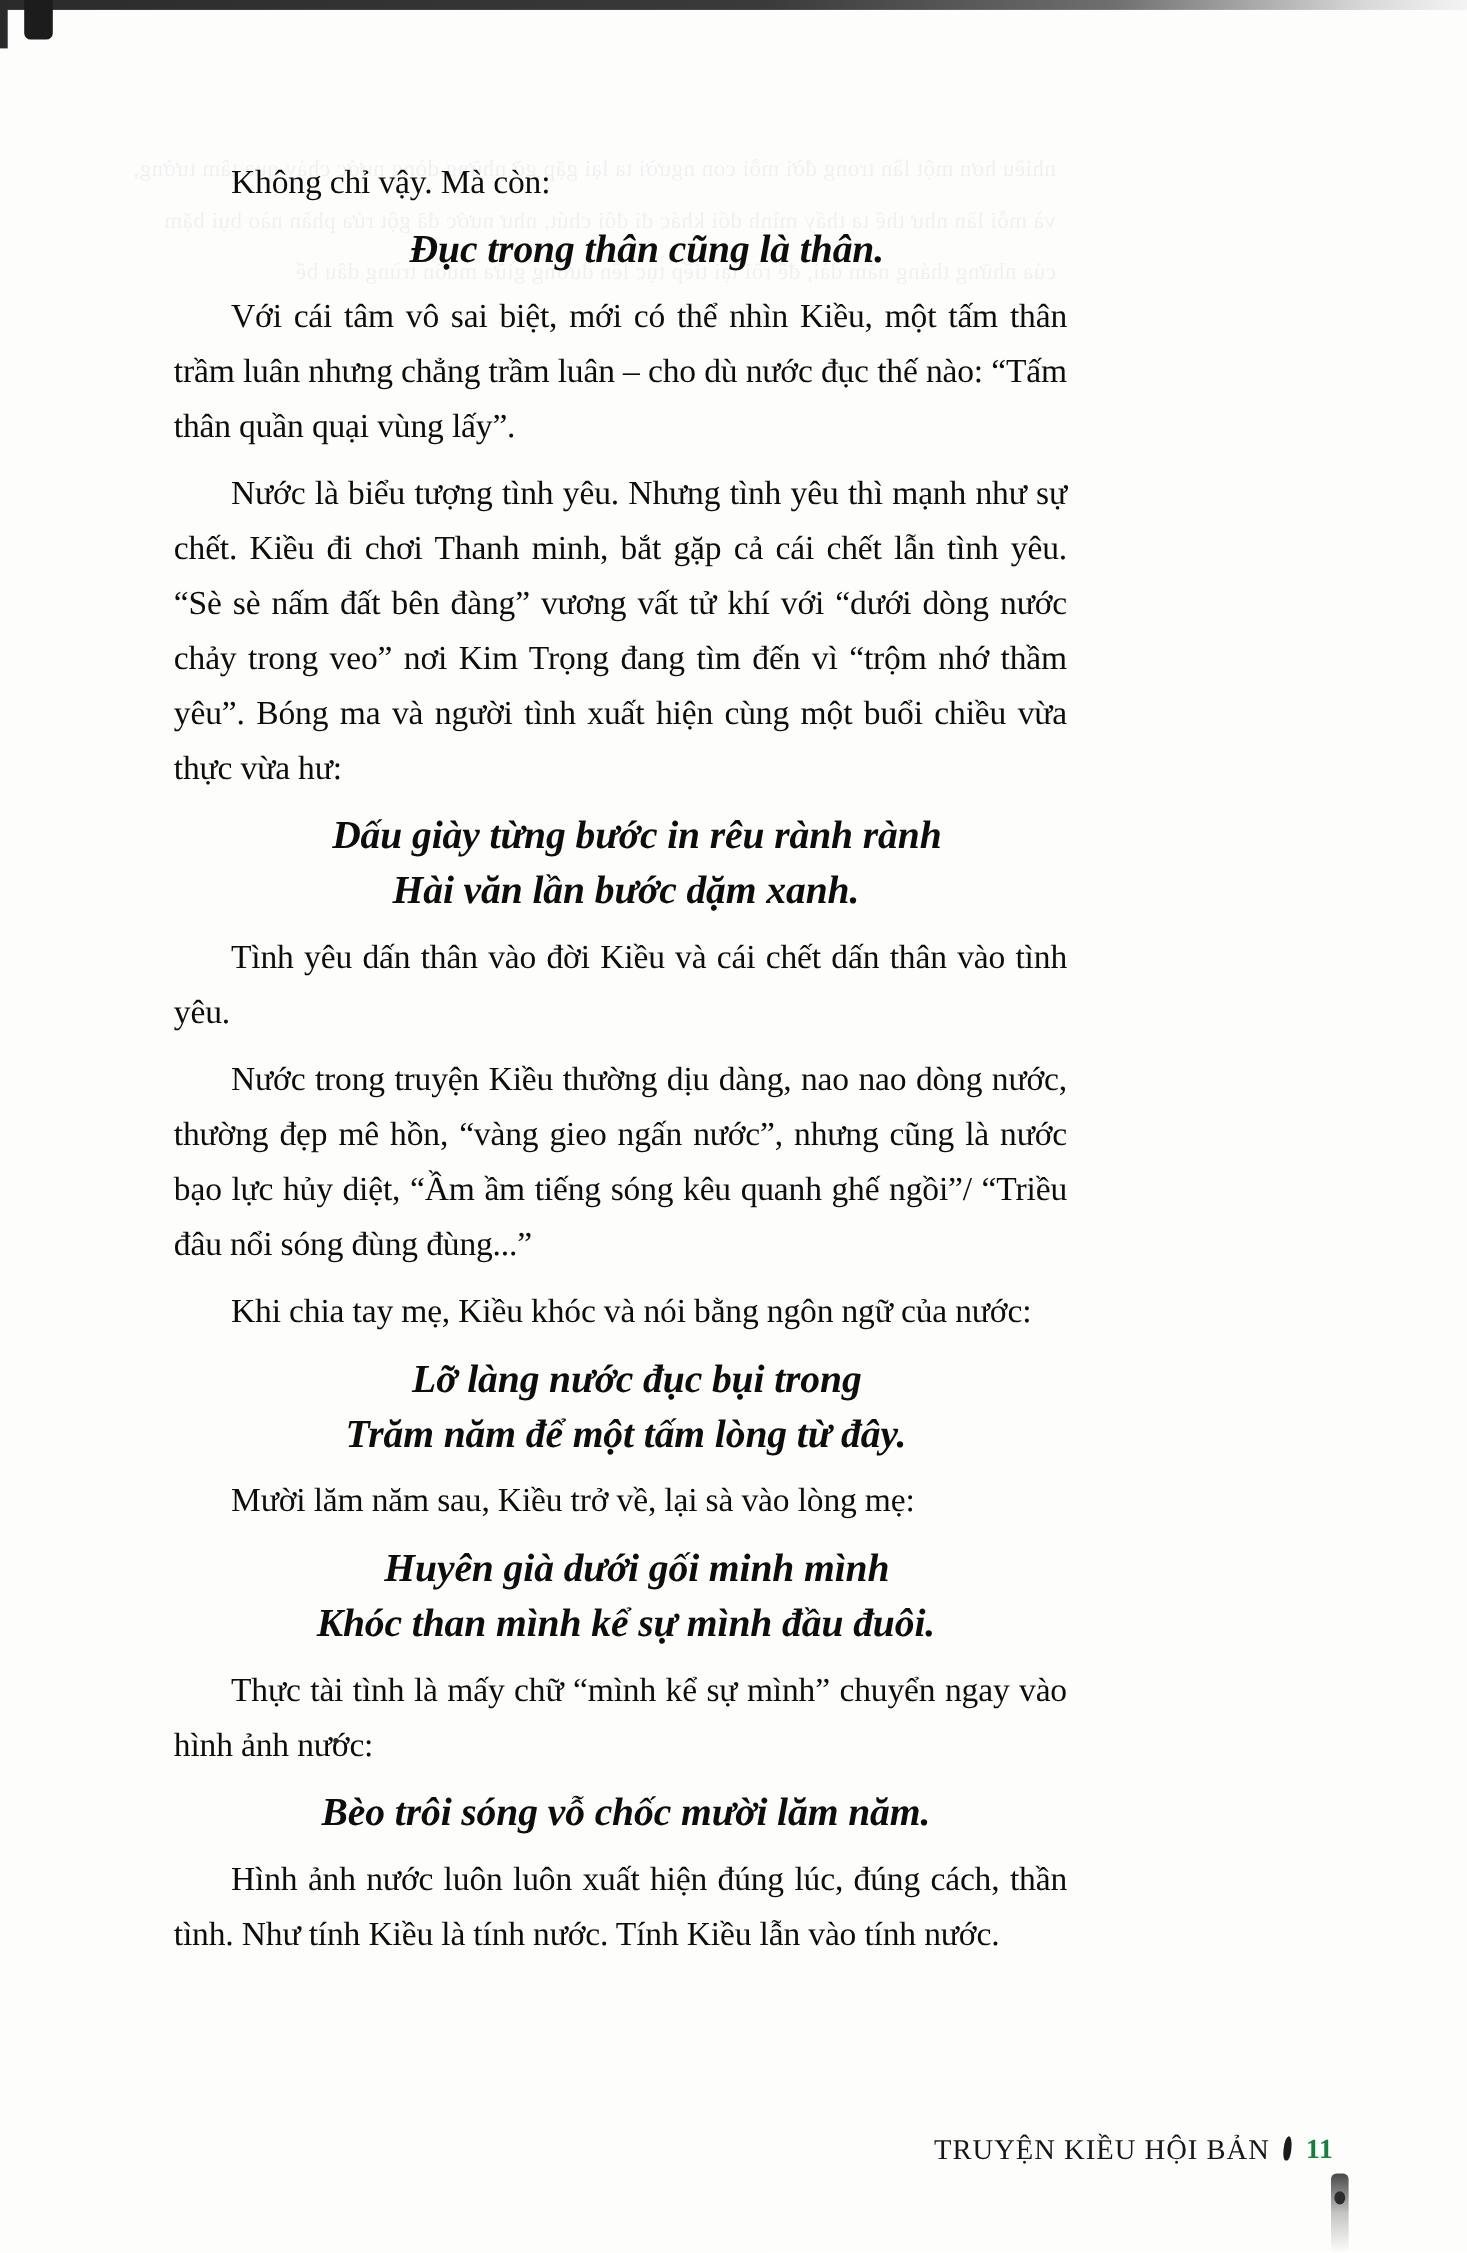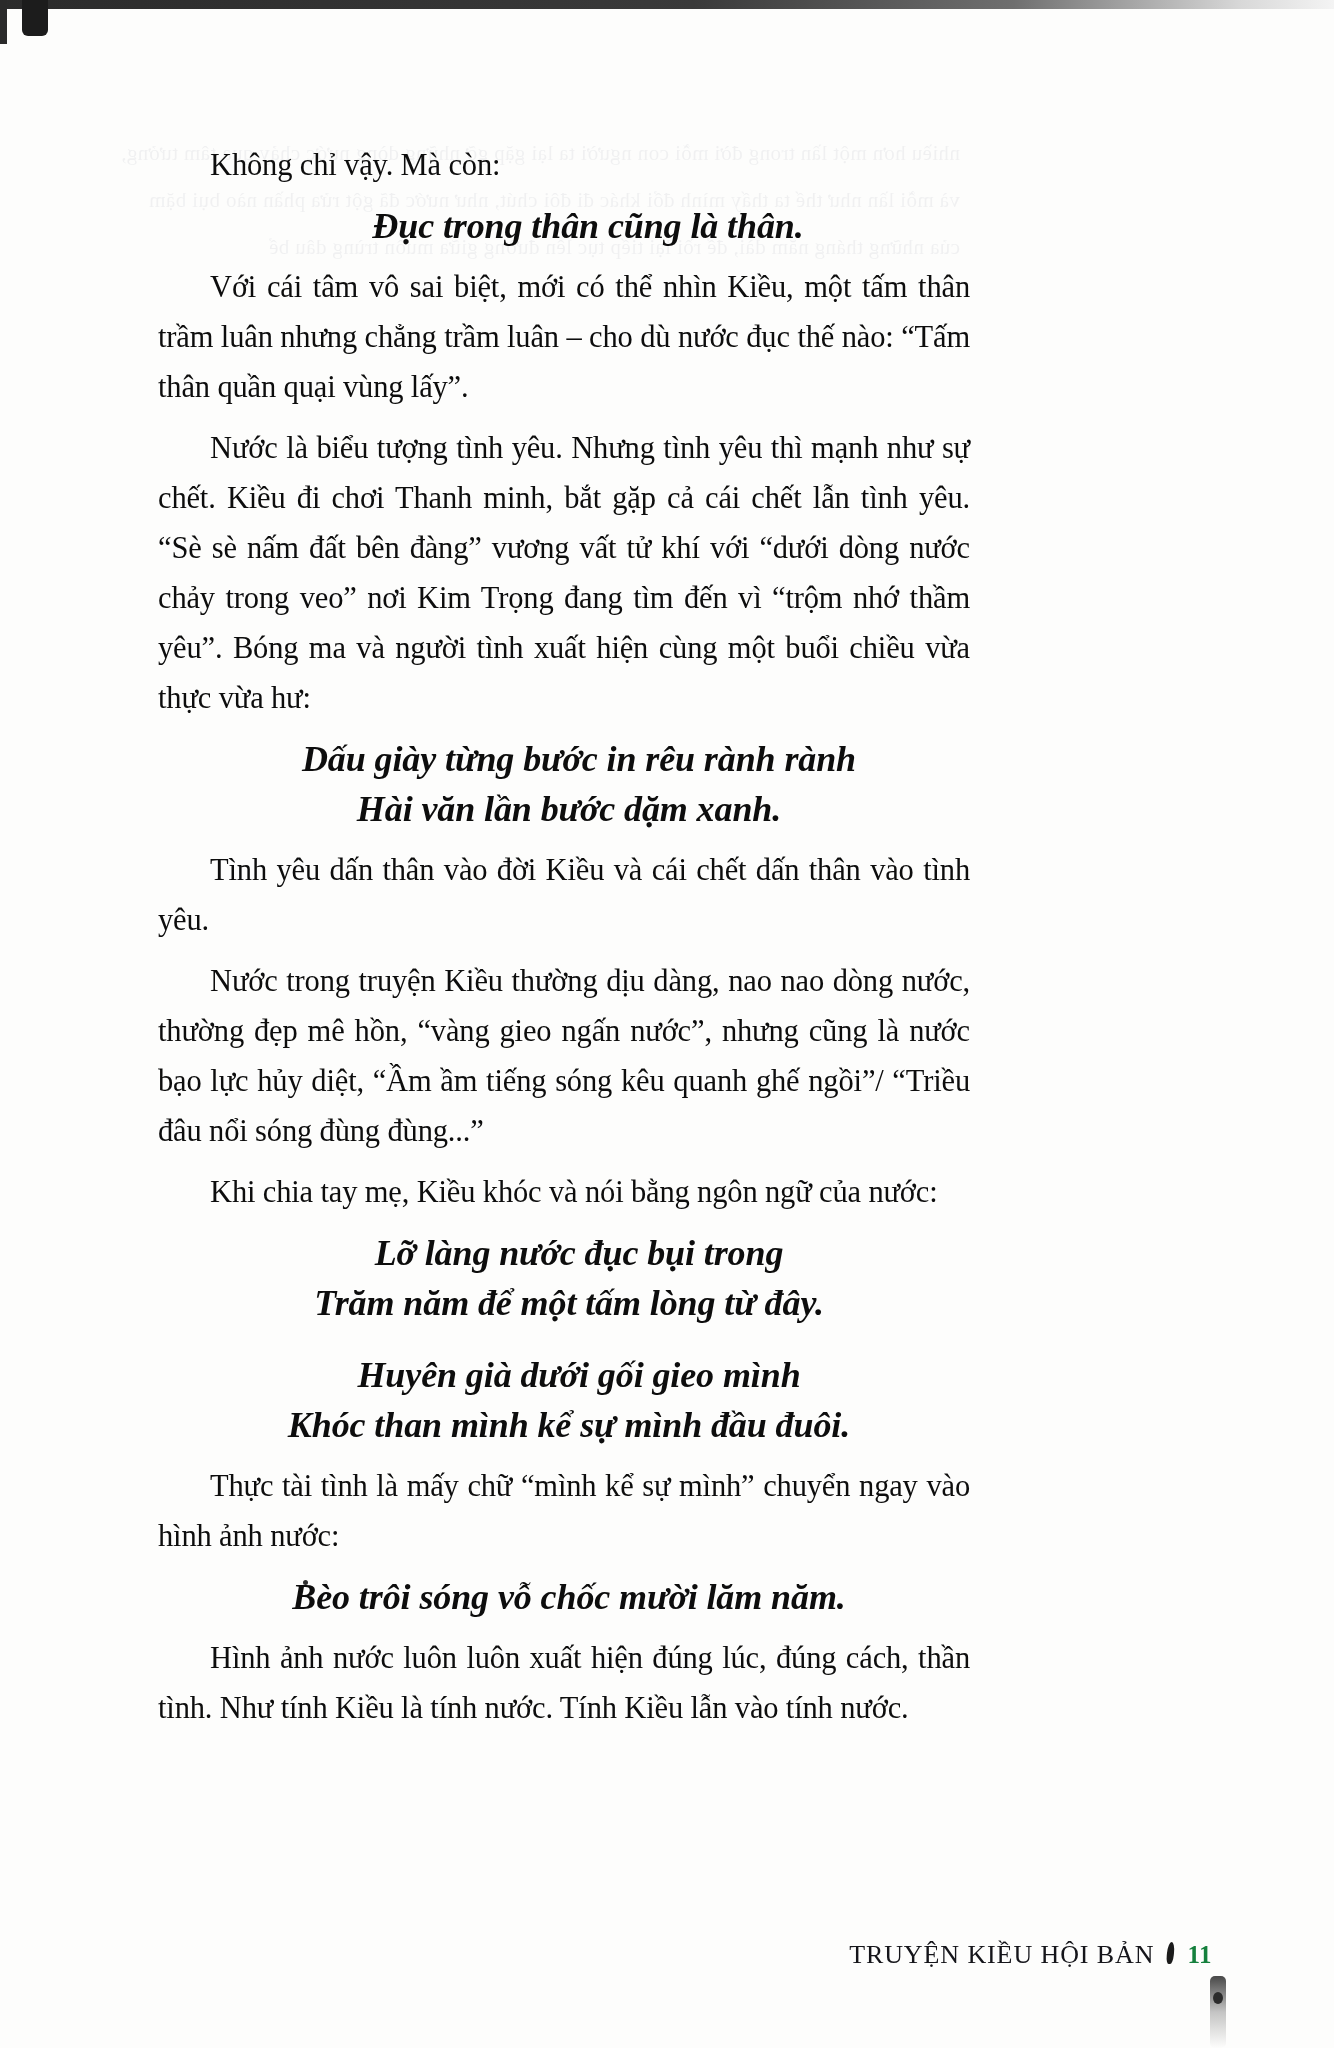"Mười lăm năm sau, Kiều" p.para { html: none -> <p>Mười lăm năm sau, Kiều trở về, lại sà vào lòng mẹ:</p> }
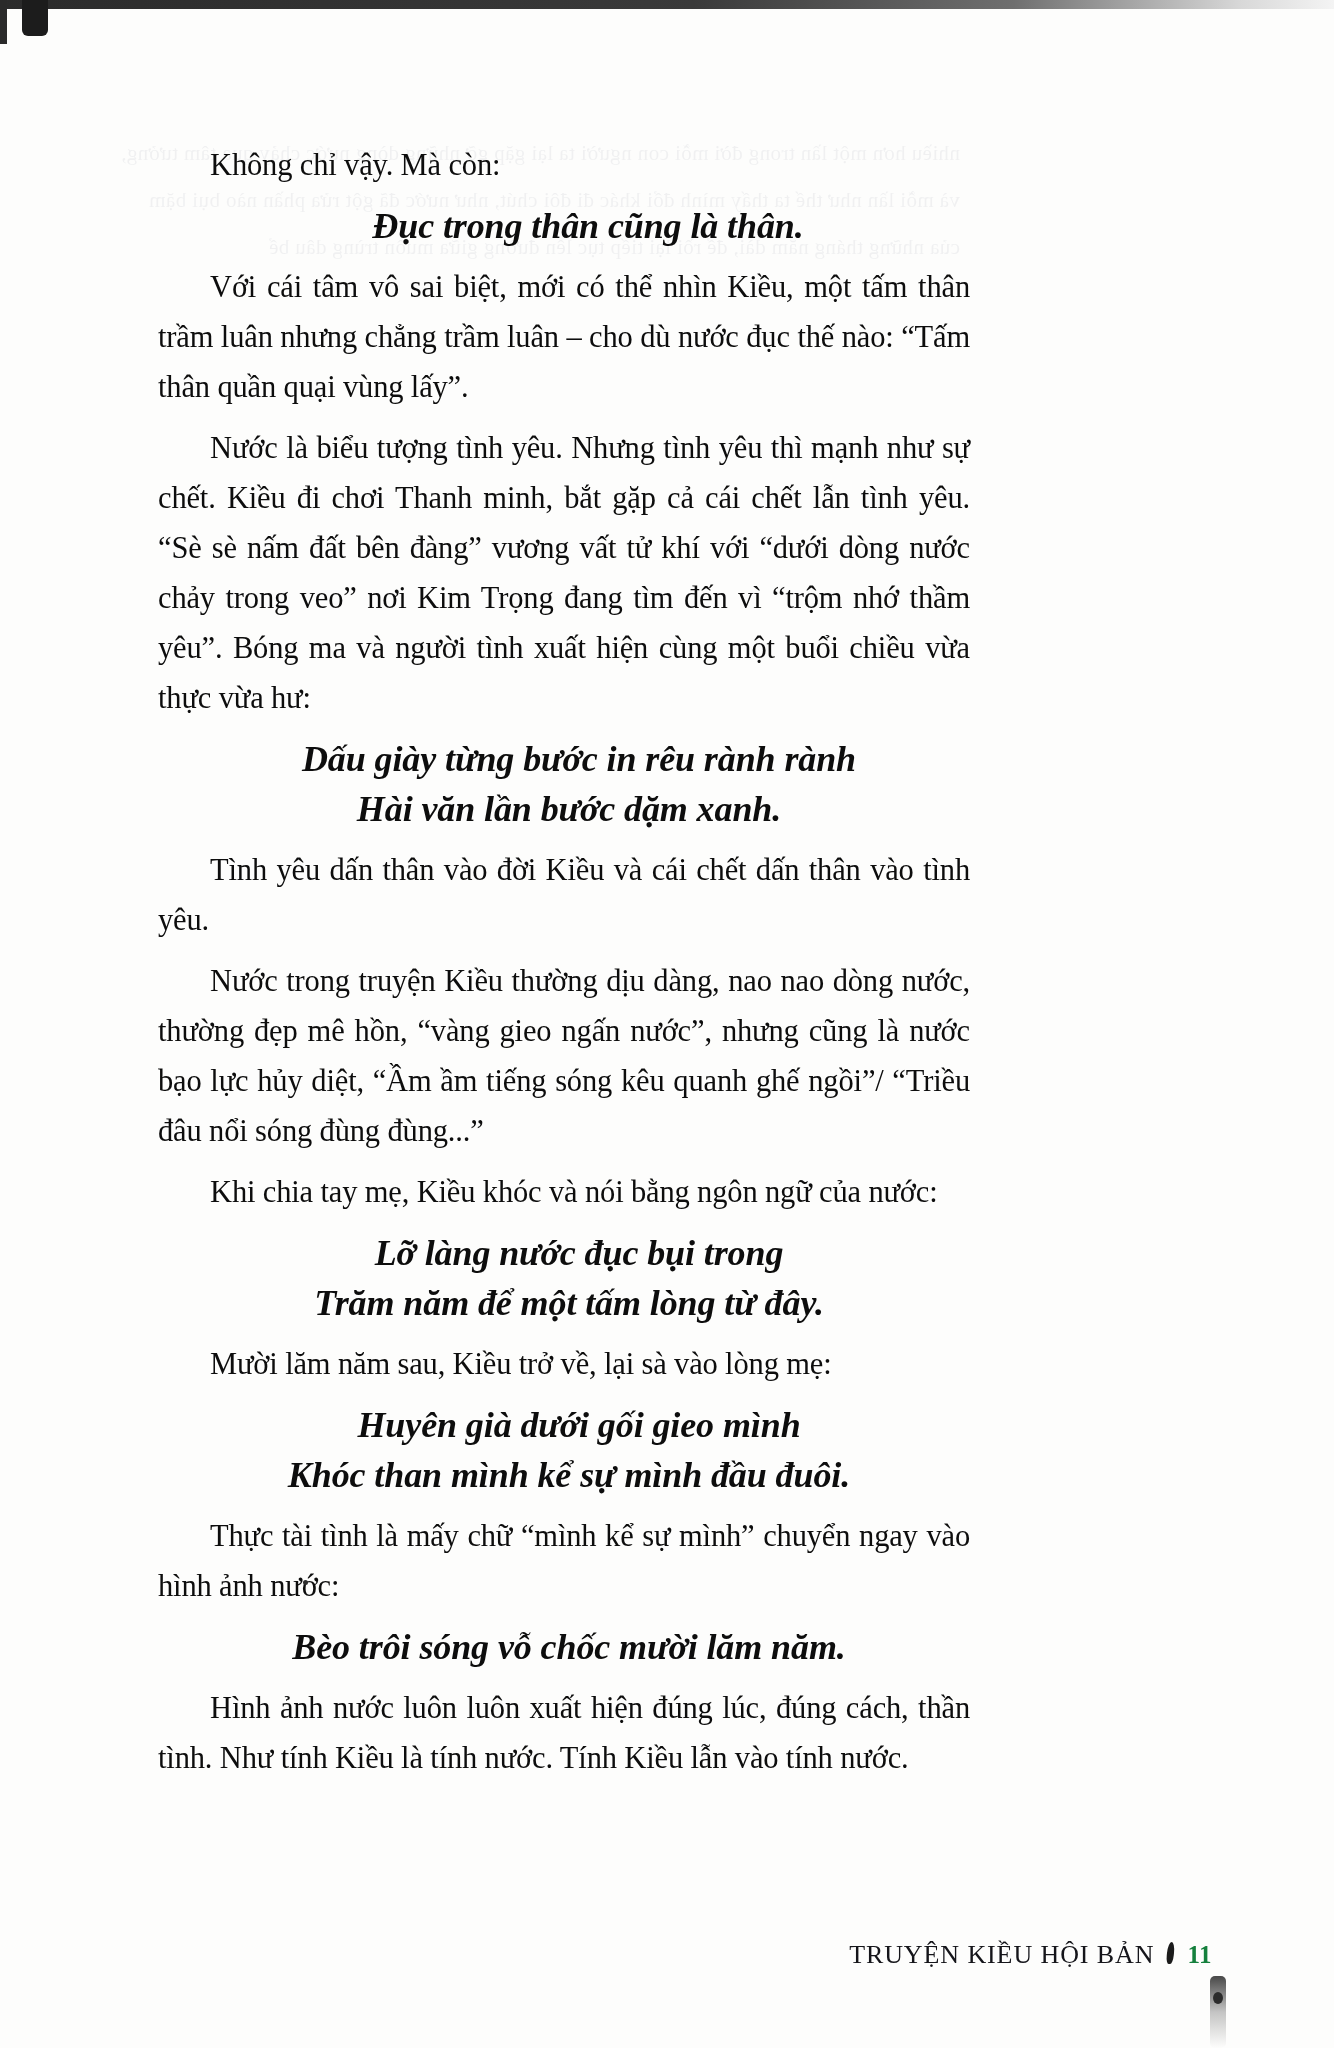"Huyên già dưới gối gieo" p.verse { text: gieo -> minh }
